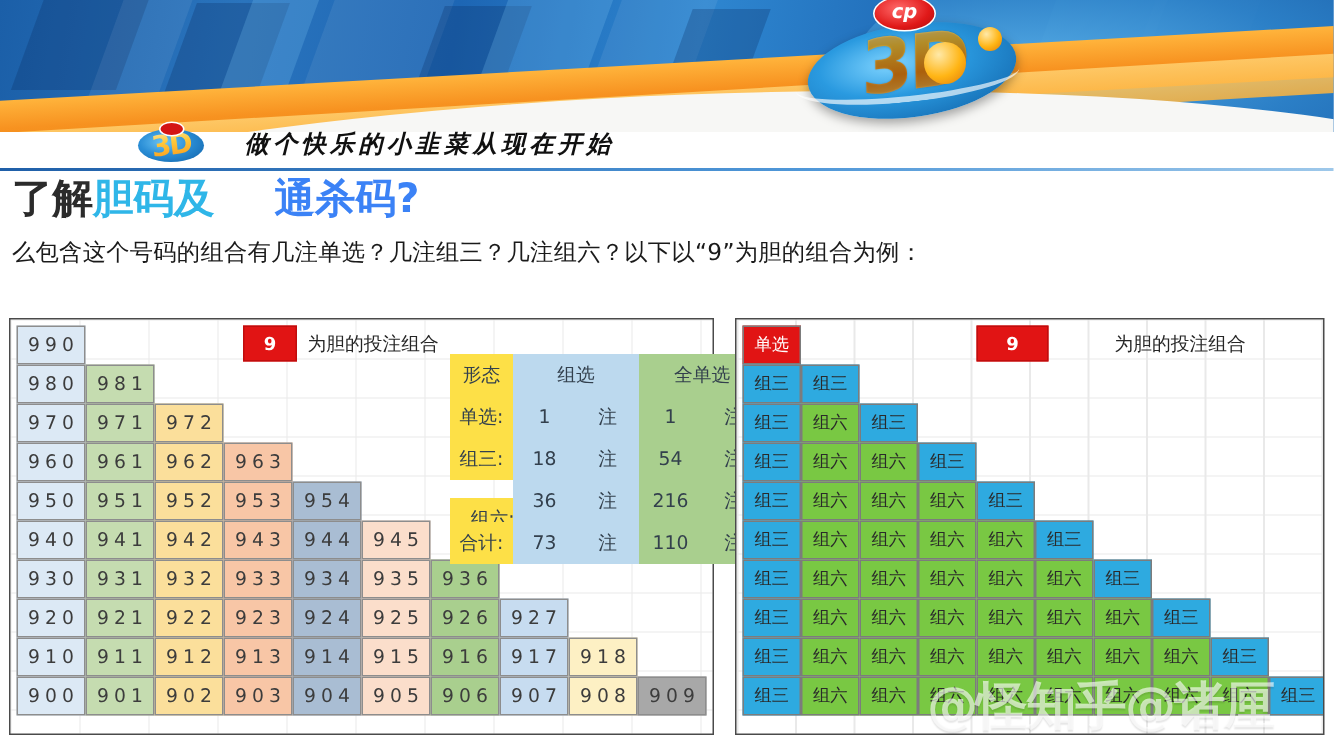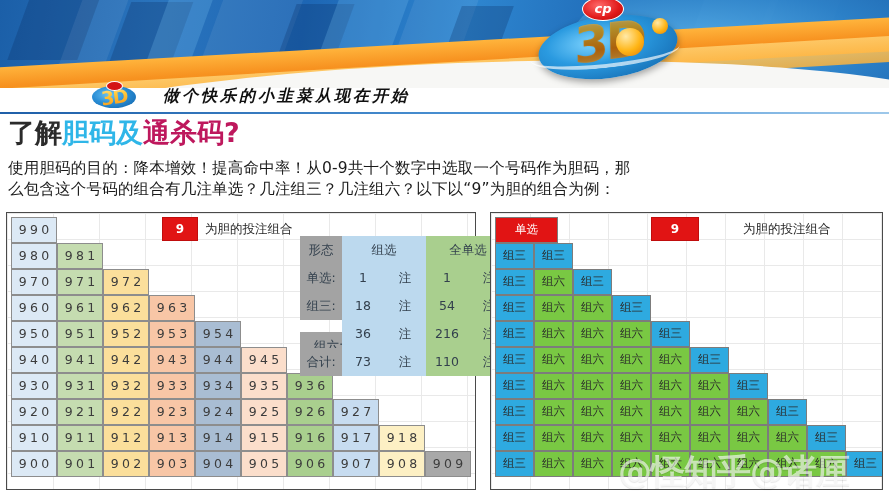"通杀码?" #title .t3 { color: #be185d -> #3b82f6; margin-left: none -> 40px }
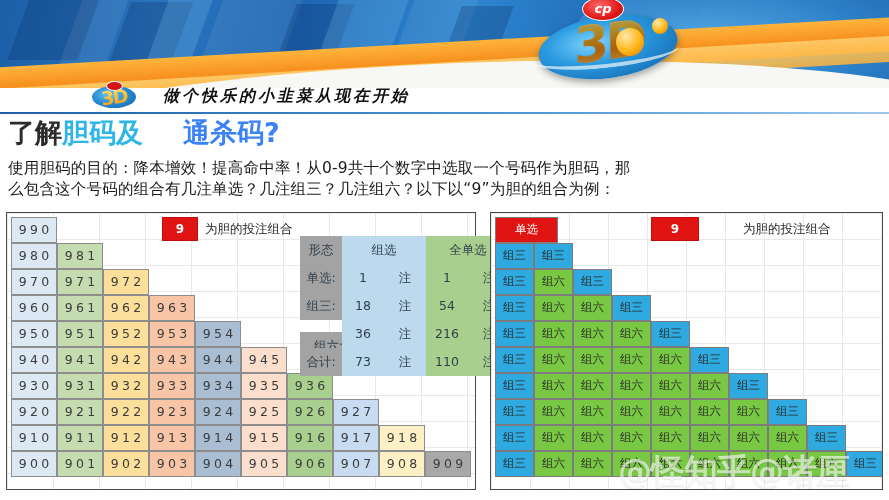"使用胆码的目的：降本增效！提高命中率！从0-9共十个数字中选取一个号码作为胆码，" div { html: <div>使用胆码的目的：降本增效！提高命中率！从0-9共十个数字中选取一个号码作为胆码，那</div> -> none }
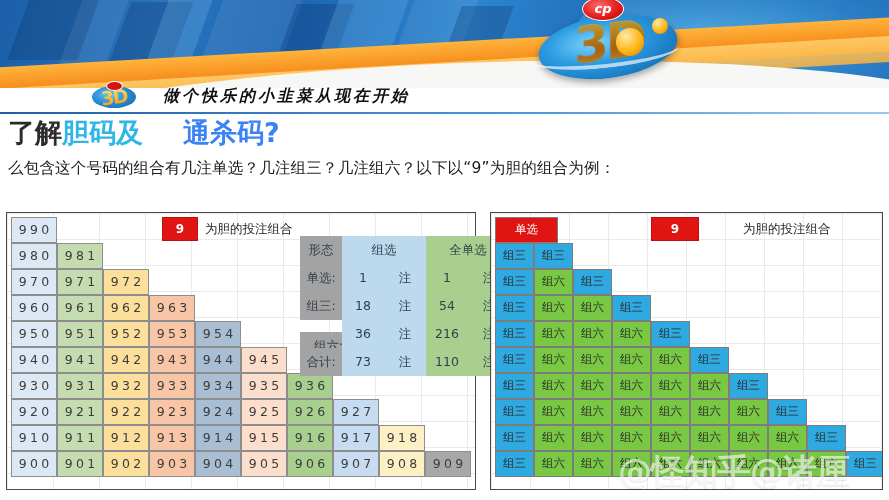"单选" div.zcell { width: 63px -> 39px }
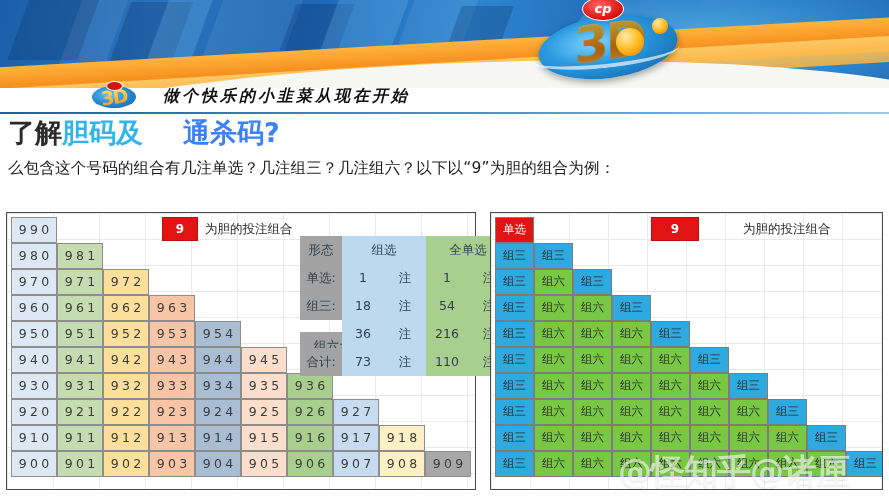"形态" #stats .colA { background: #a3a3a3 -> #fde047 }
